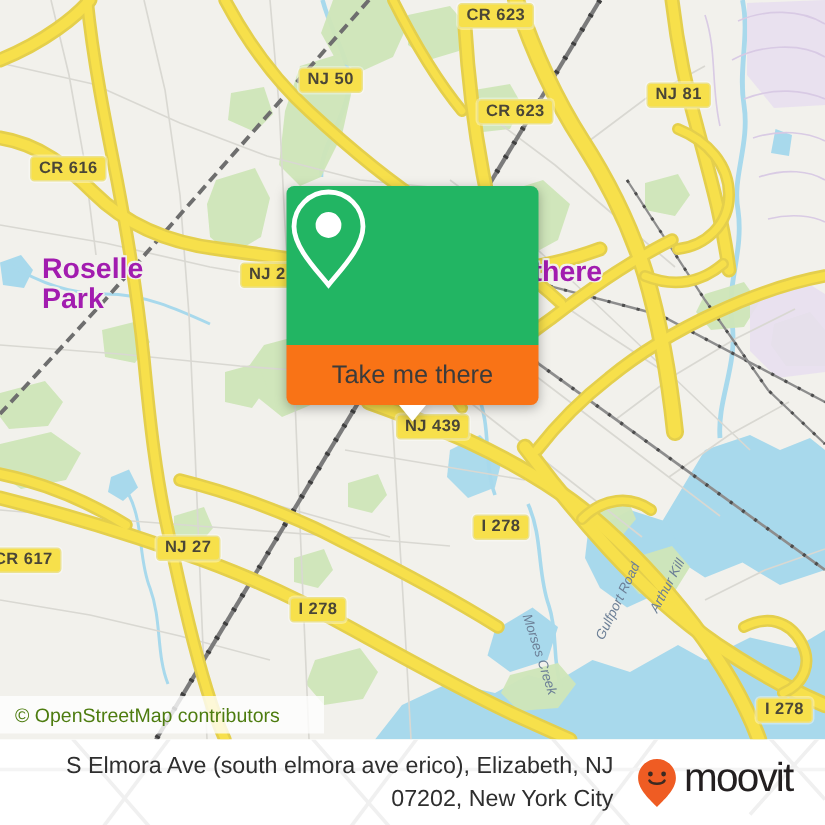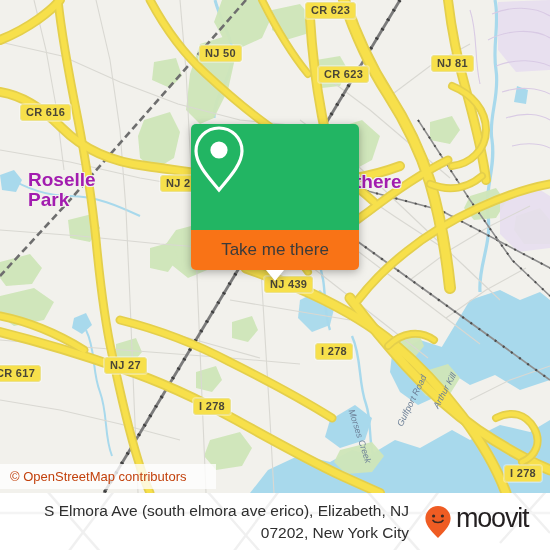"© OpenStreetMap contributors" #attribution span { color: #c2410c -> #4d7c0f }
